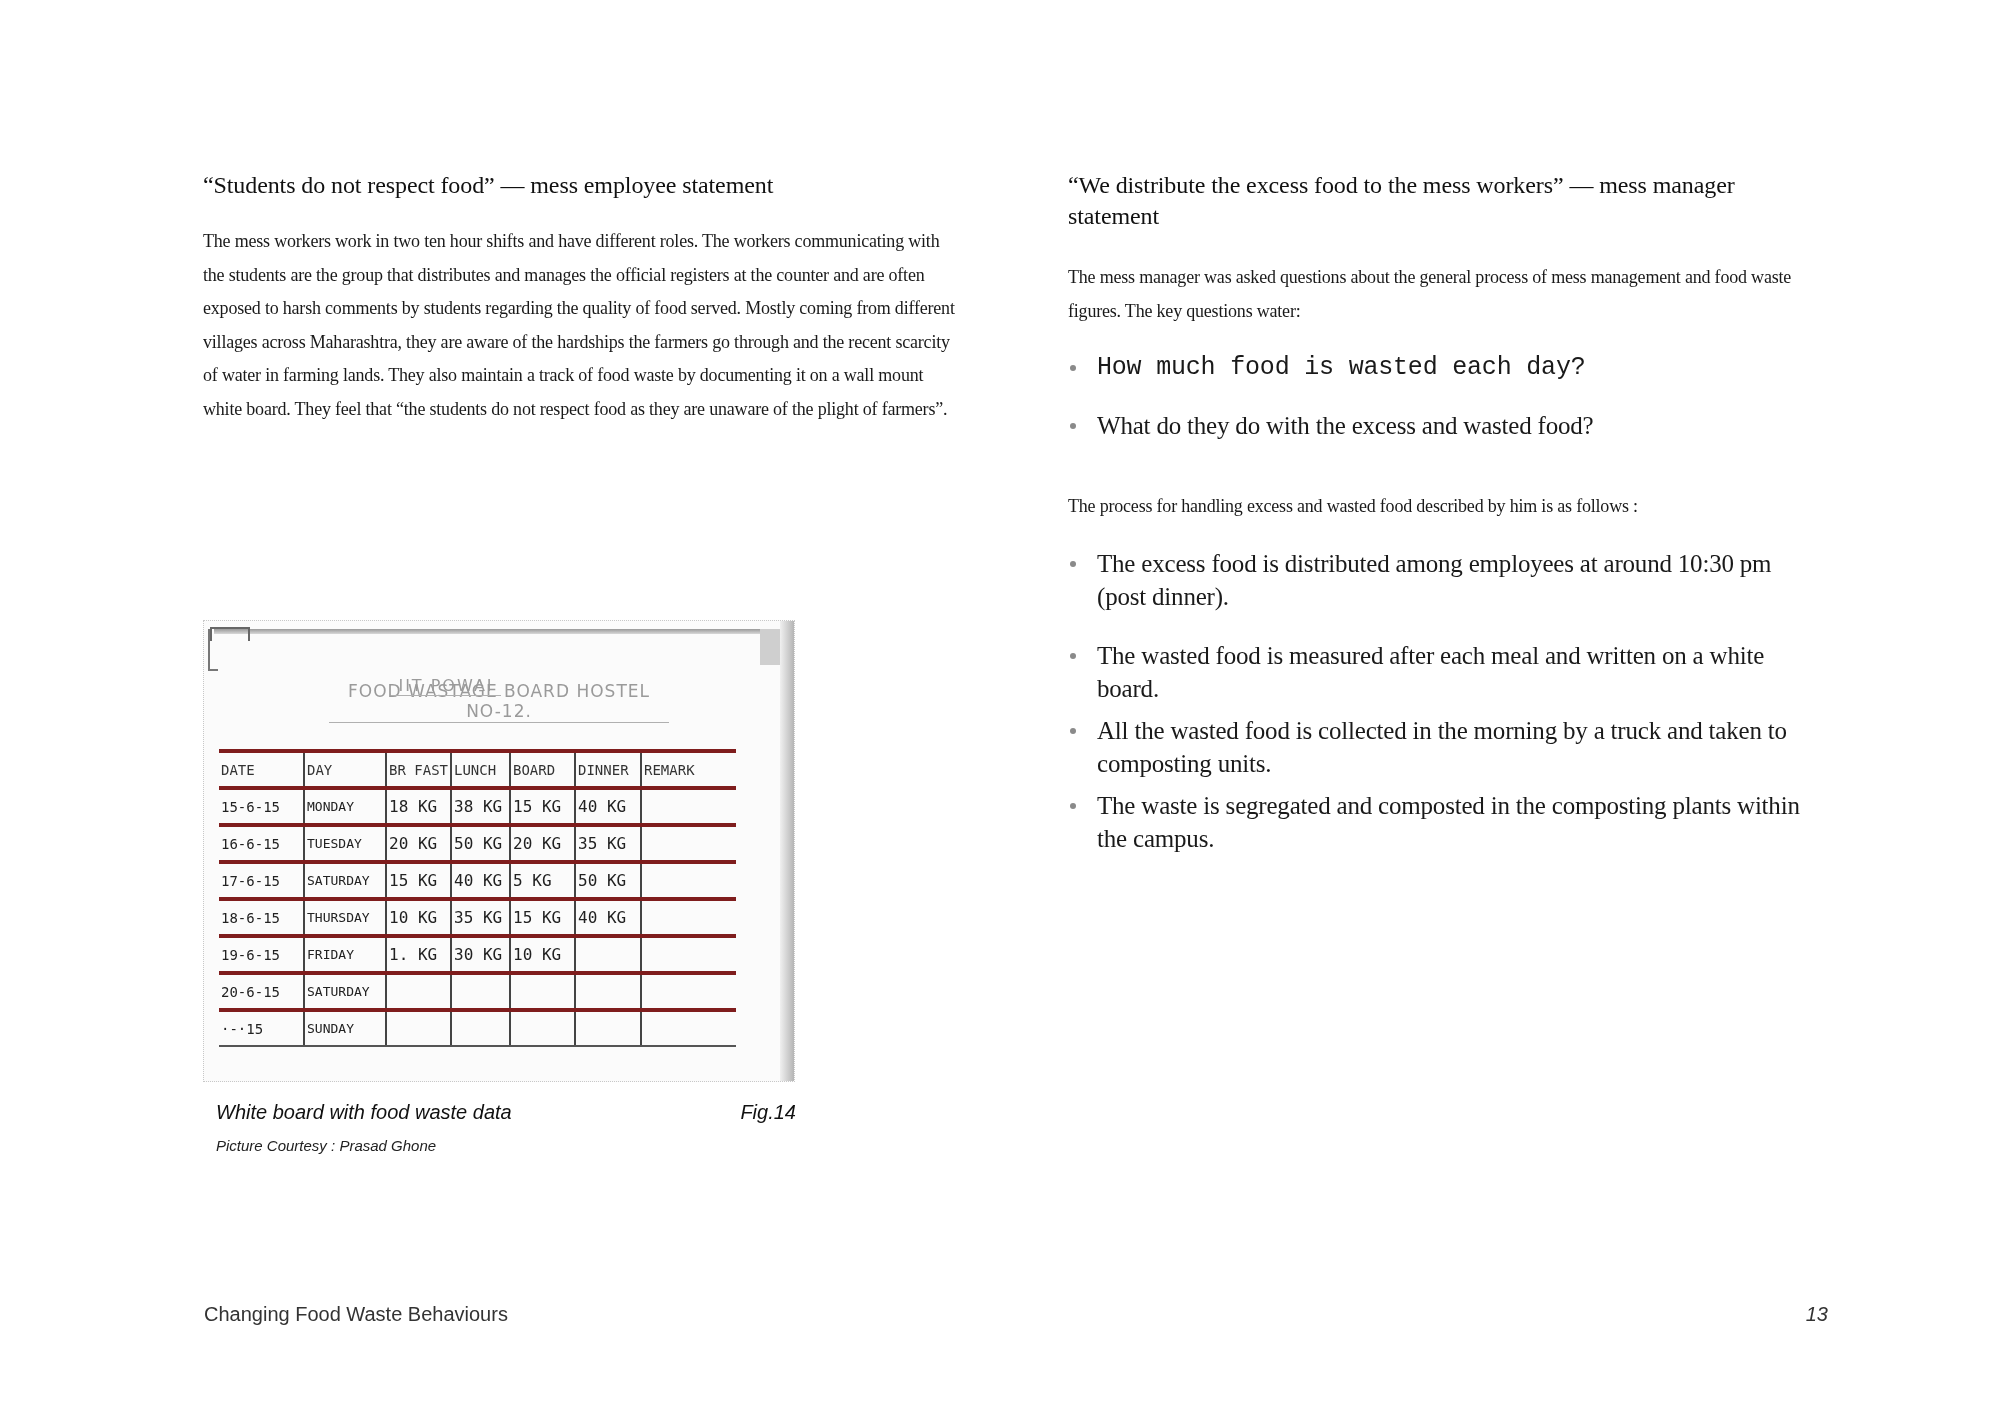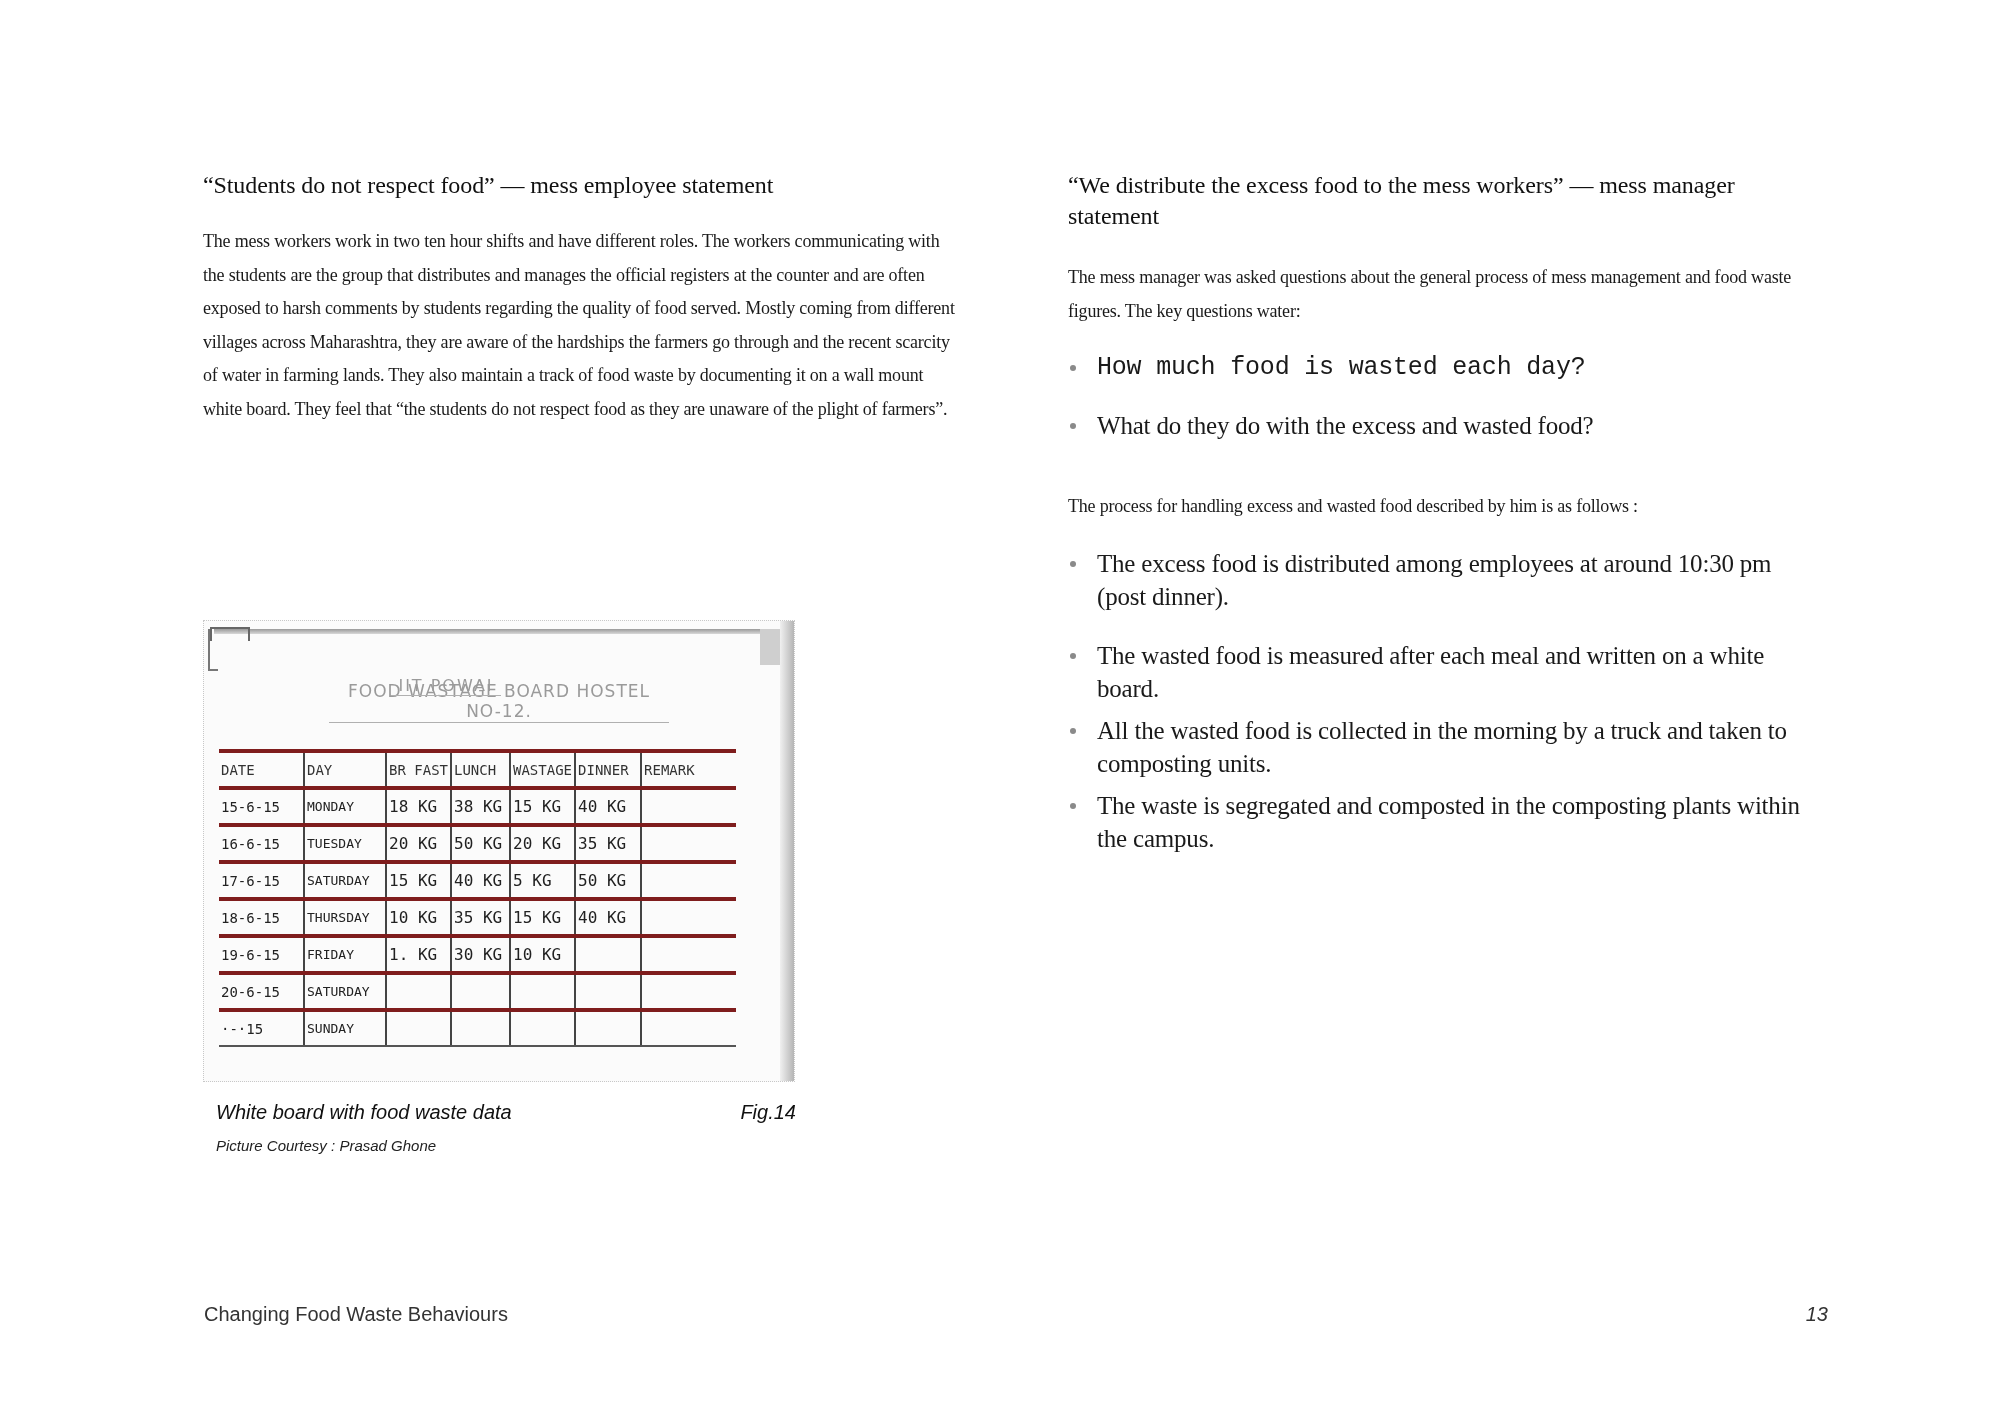"WASTAGE" th.c-ti { text: WASTAGE -> BOARD }
